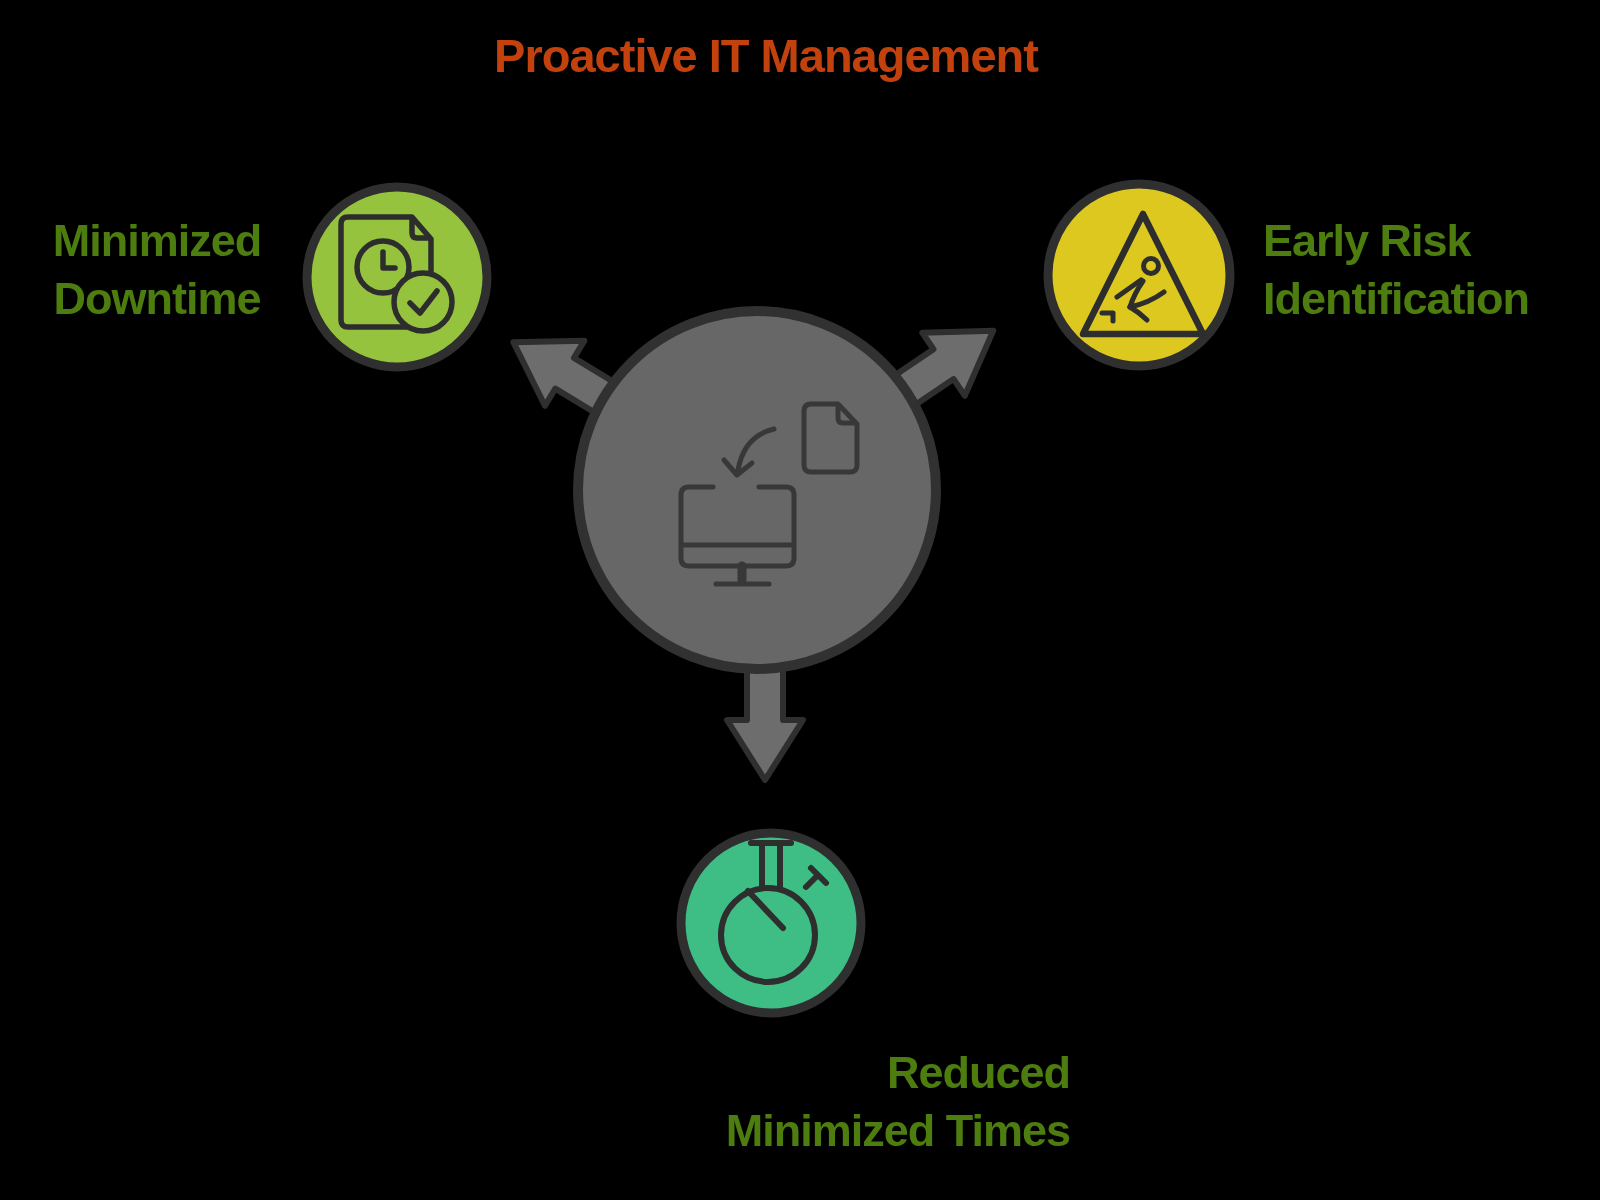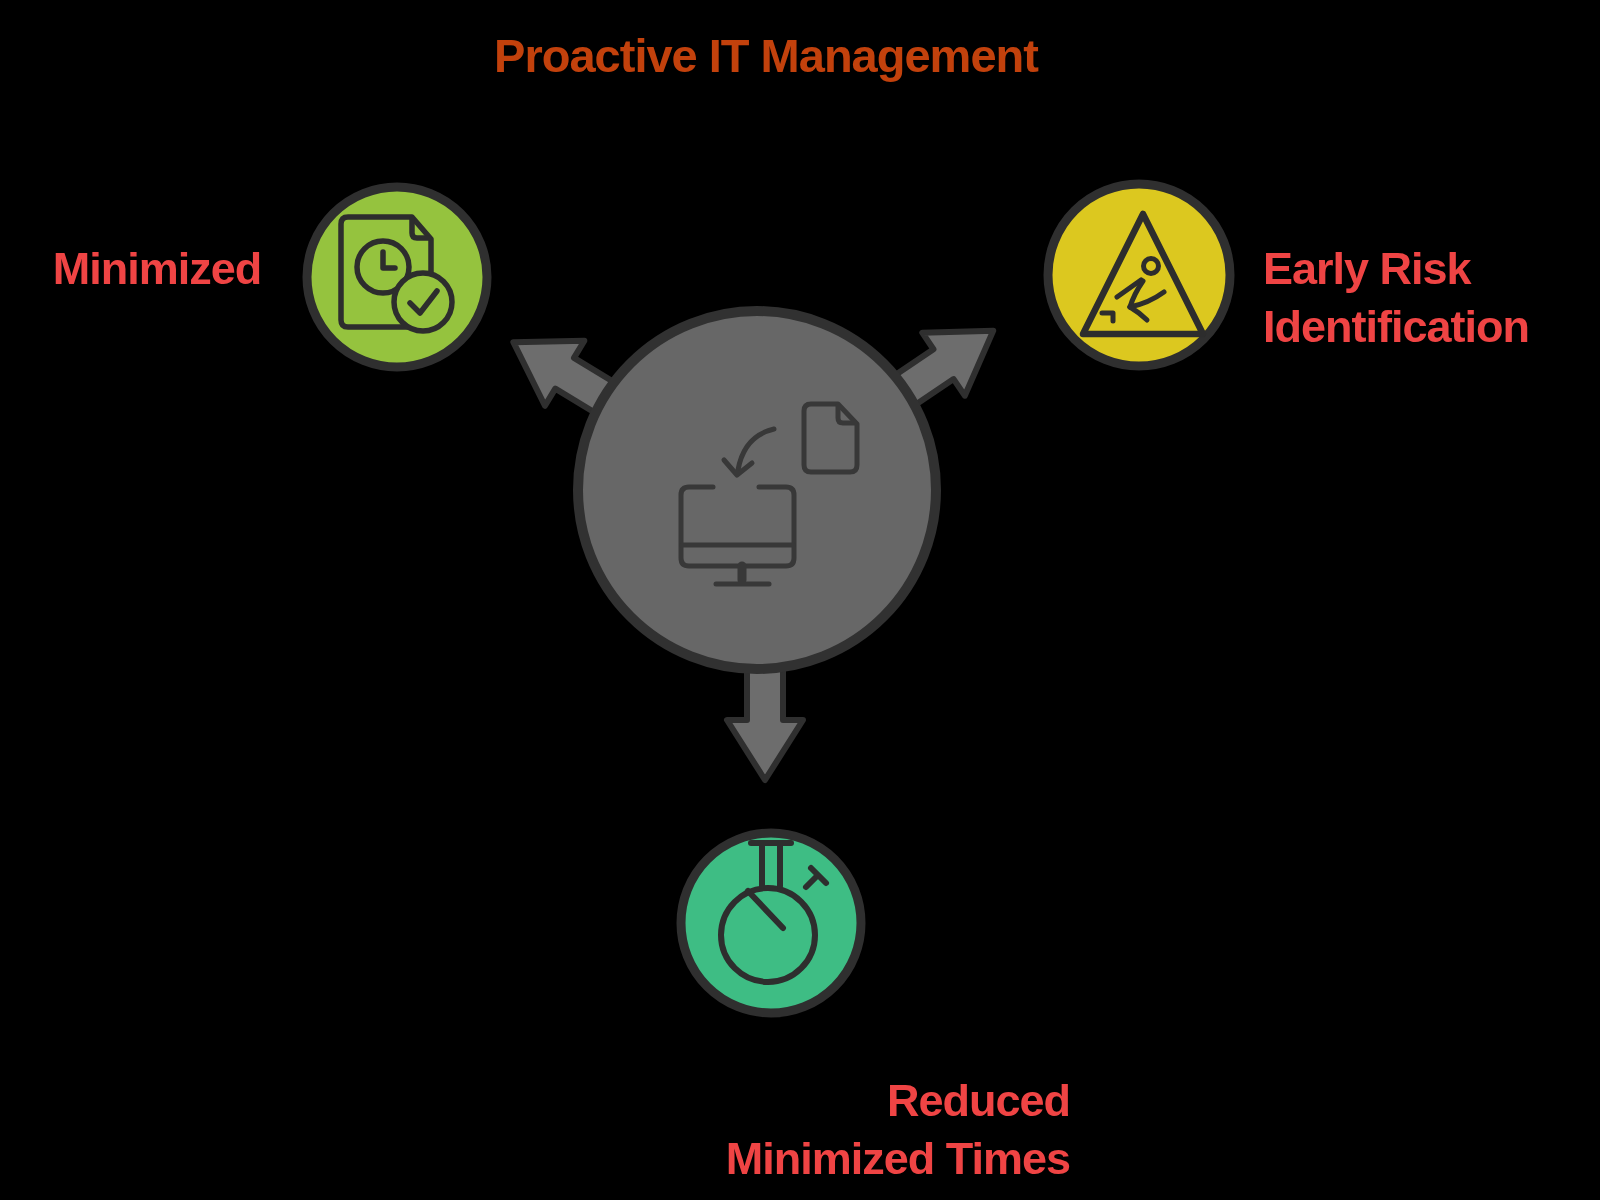"Minimized" .node-label { color: #ef4444 -> #4d7c0f; margin-top: 28px -> none }
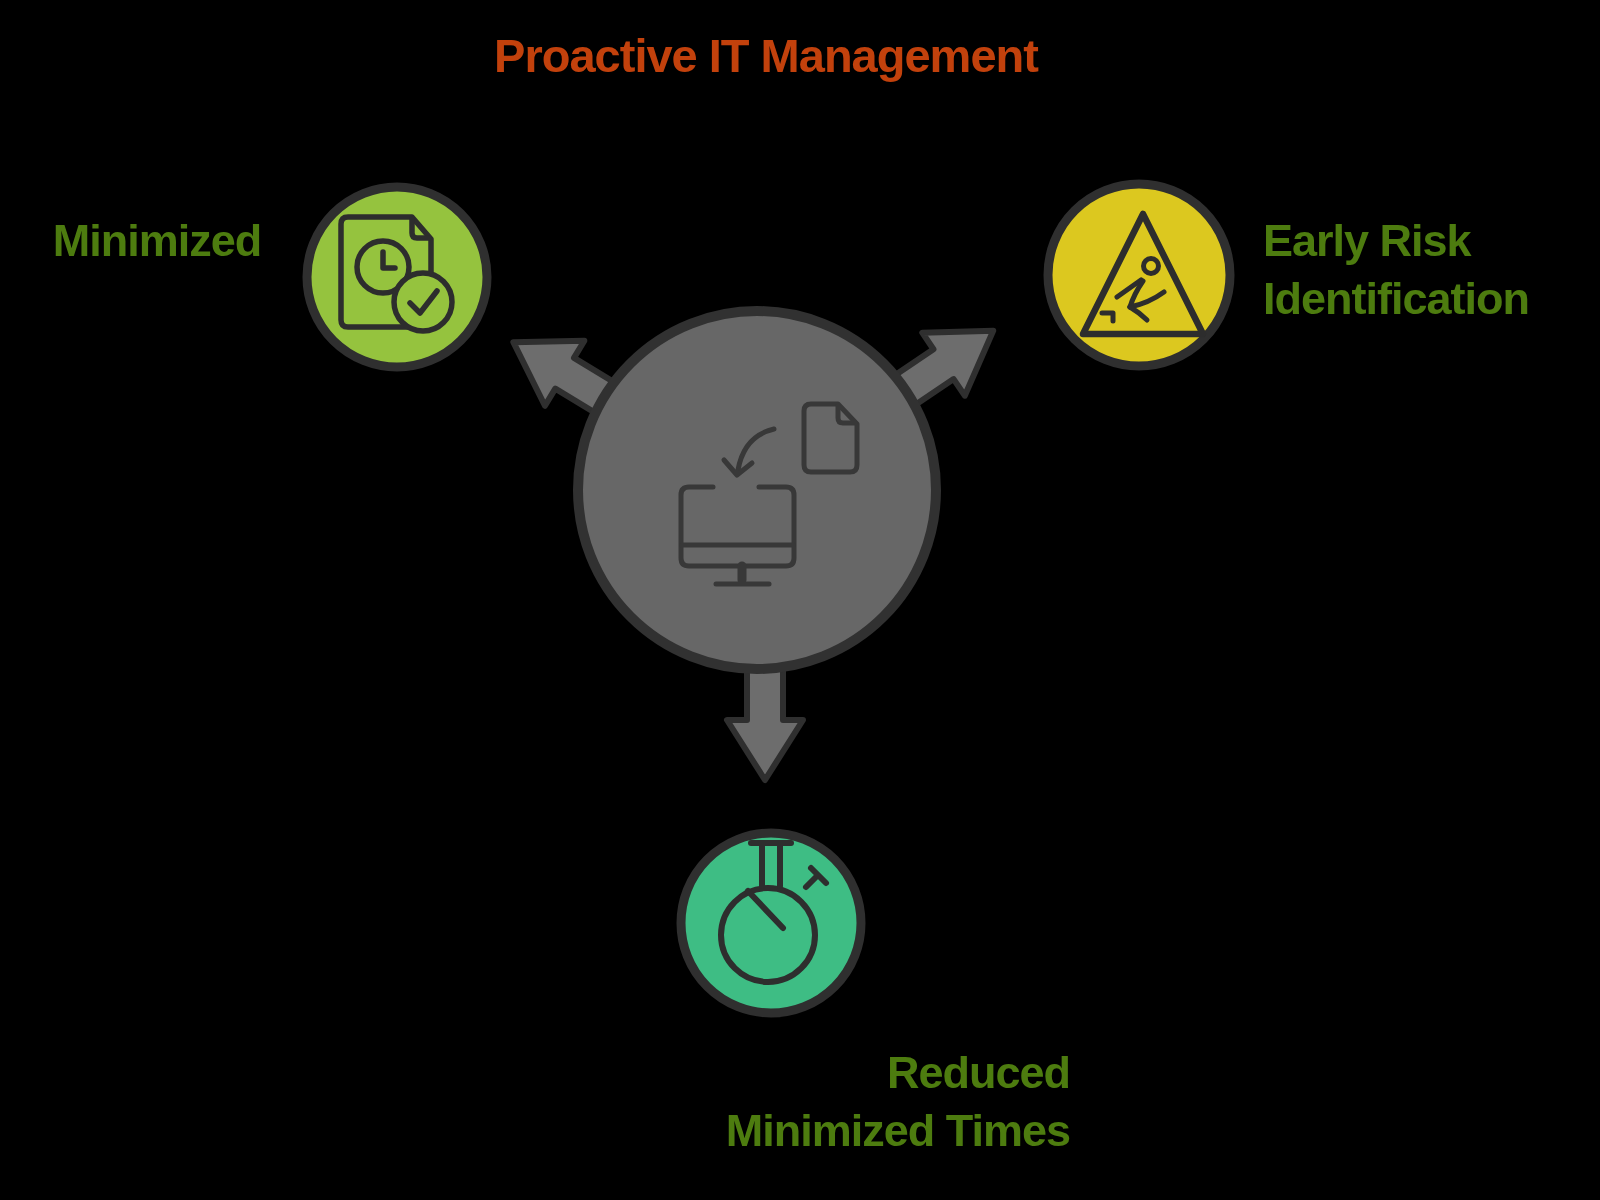"Downtime" div { html: none -> <div>Downtime</div> }
